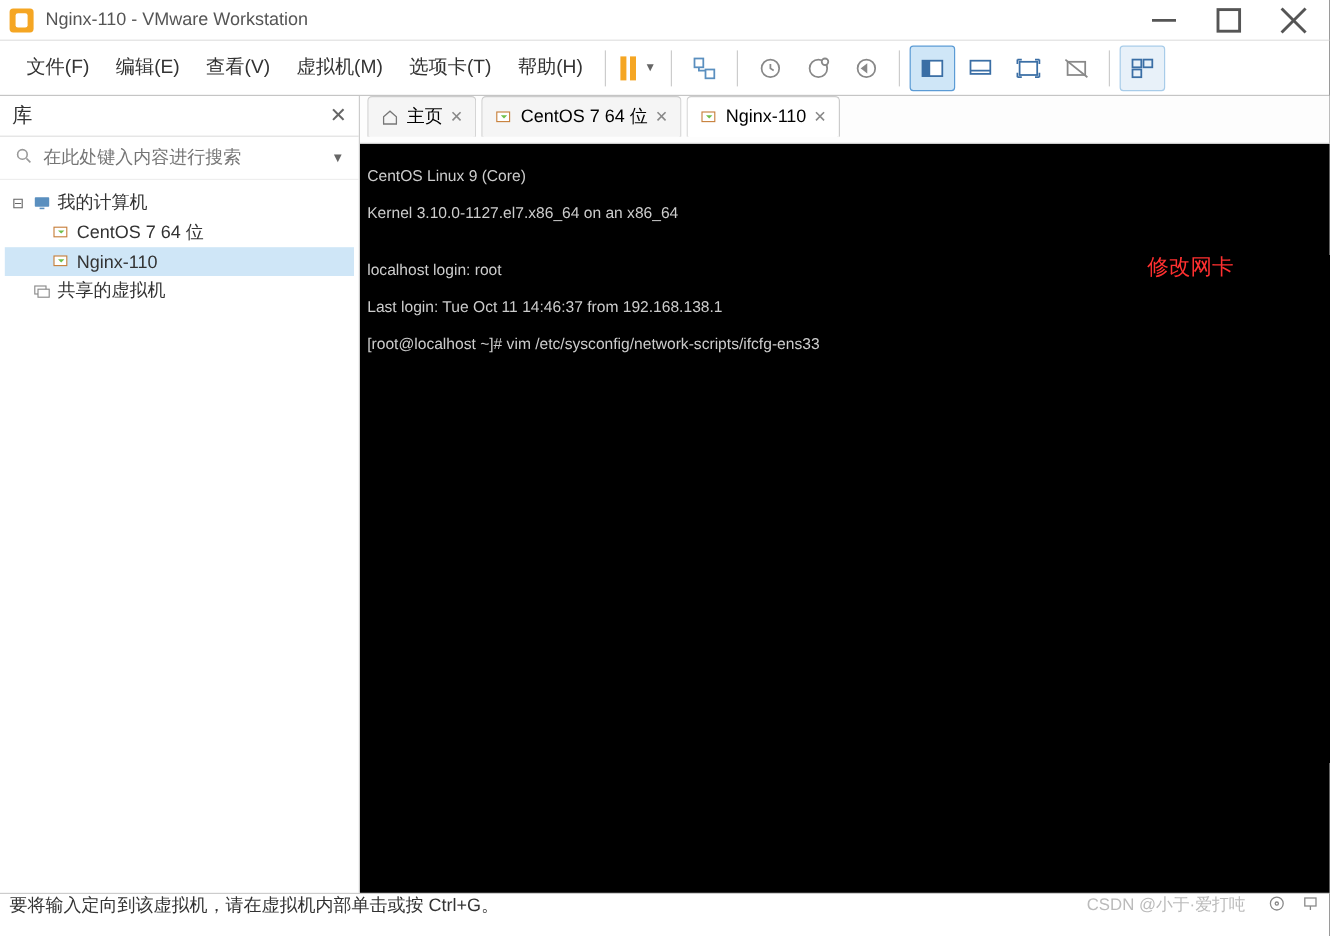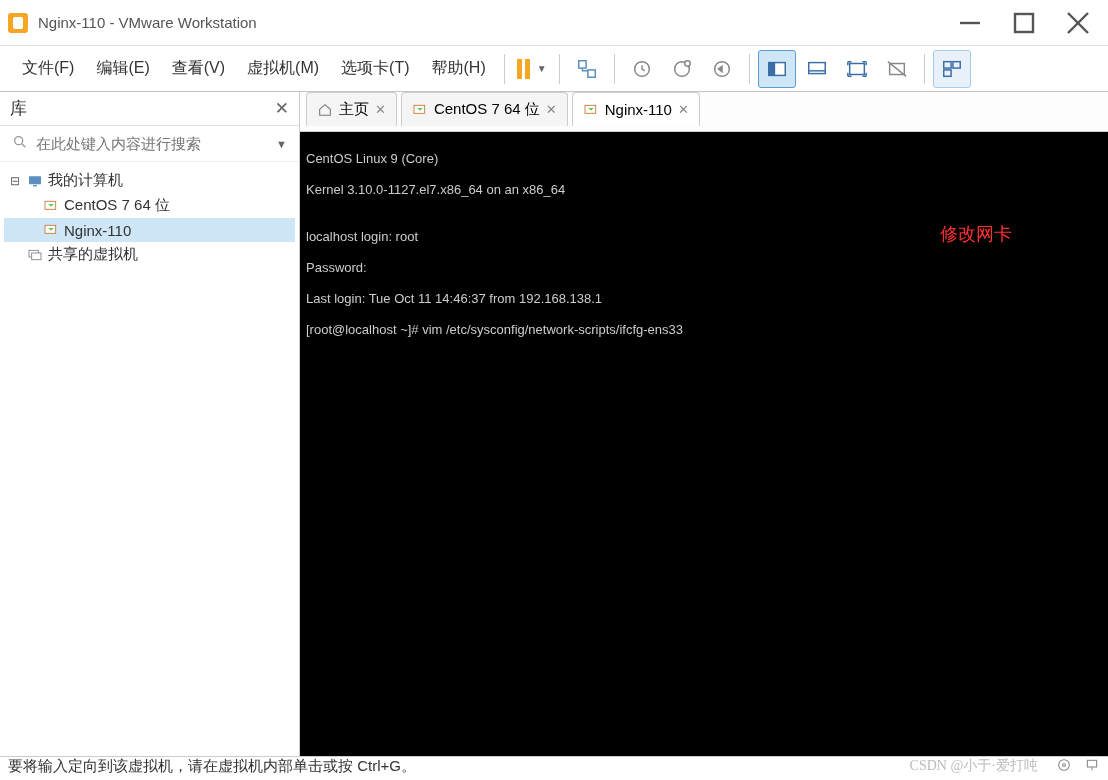"Nginx-110 - VMware Workstation" .titlebar { height: 46px -> 34px }
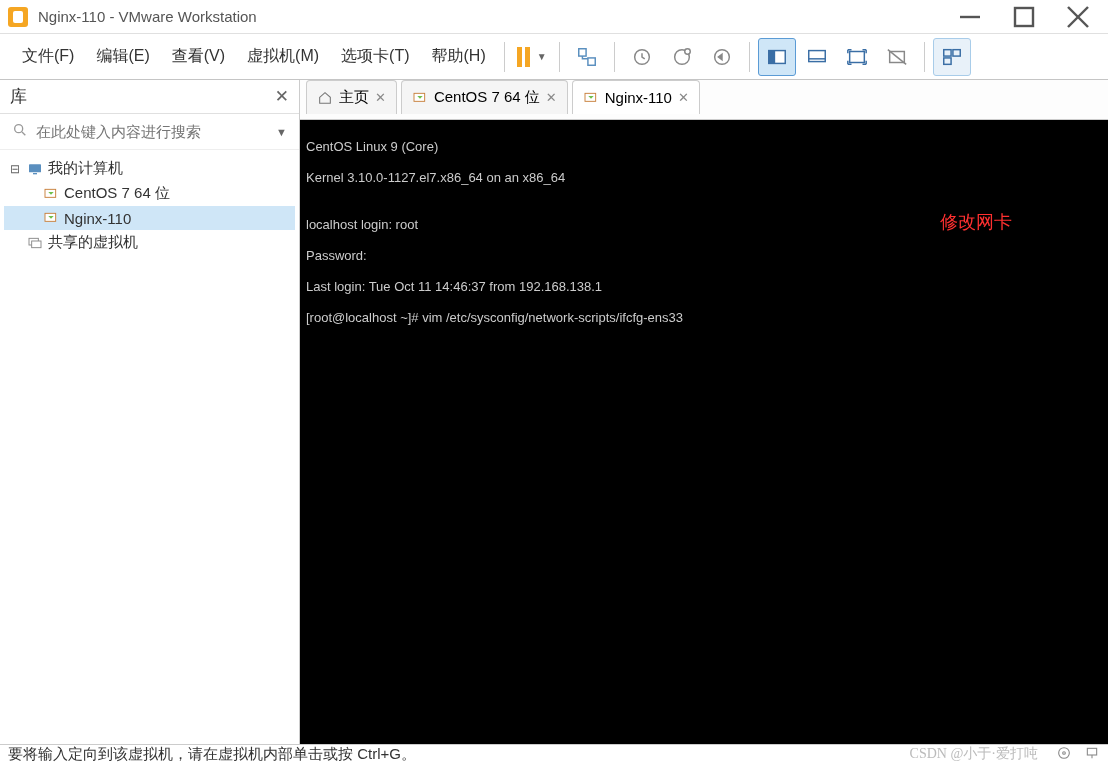"修改网卡" .annotation { right: 96px -> 80px }
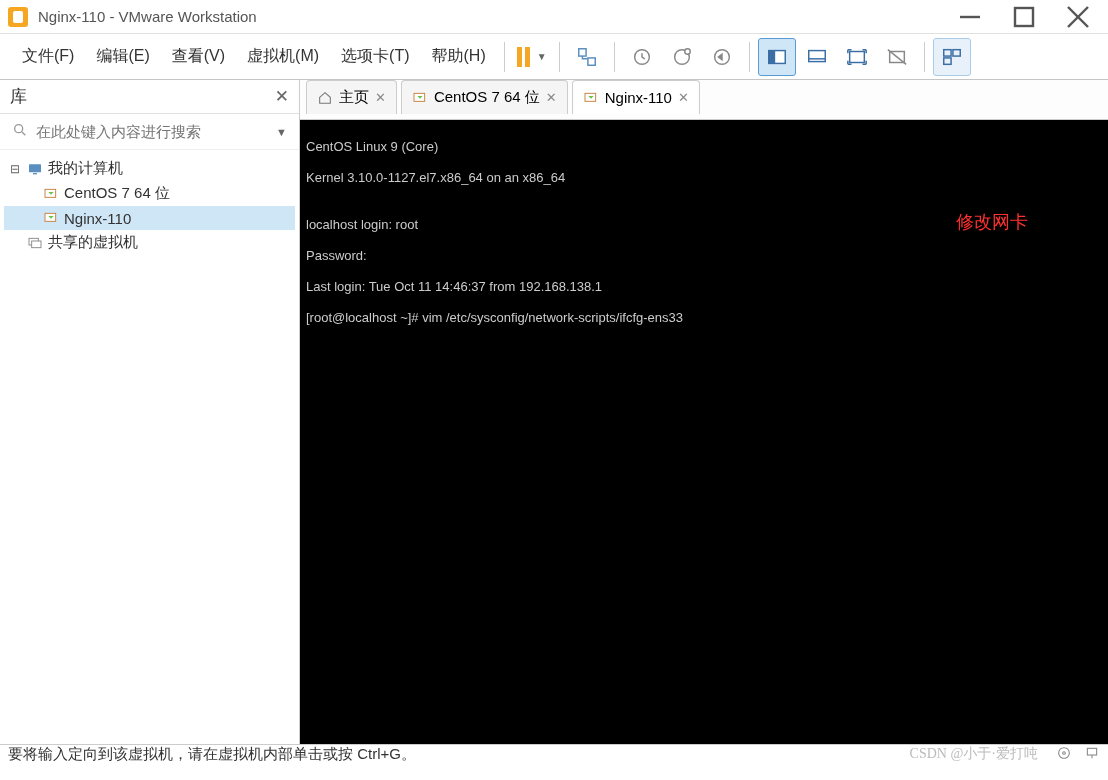"Password:" div.term-line { html: <div>Password:</div> -> none }
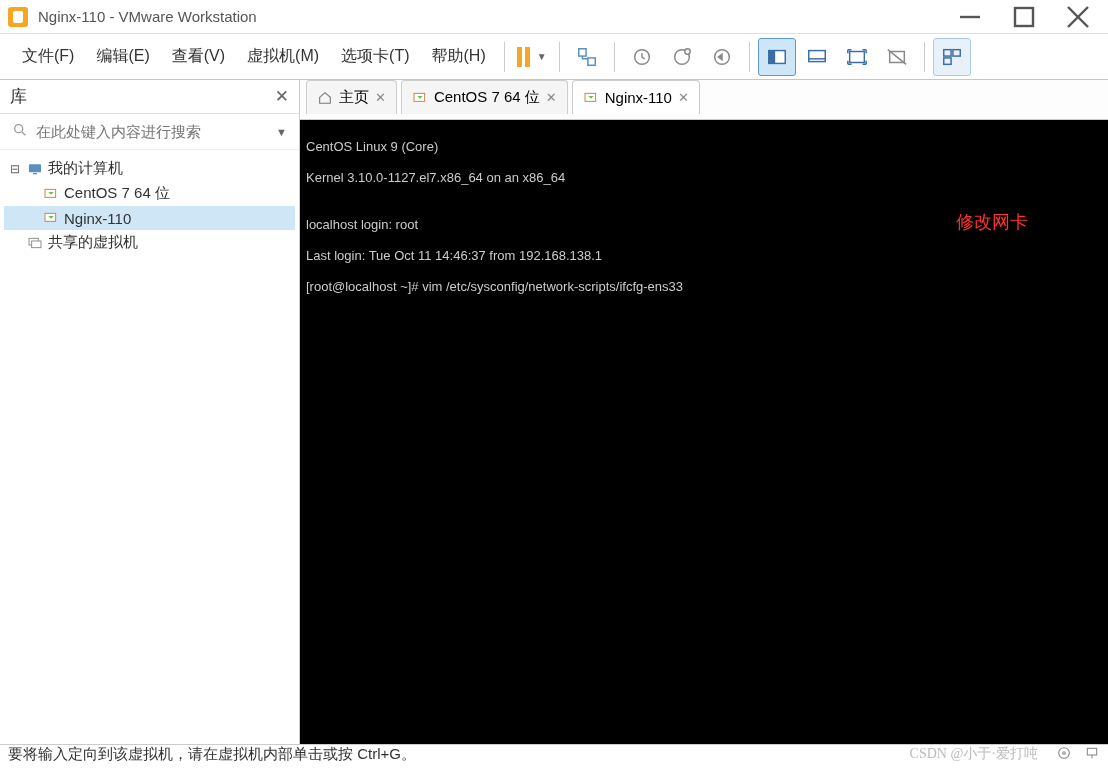"CSDN @小于·爱打吨" .watermark { font-family: Liberation Serif, serif -> none }
